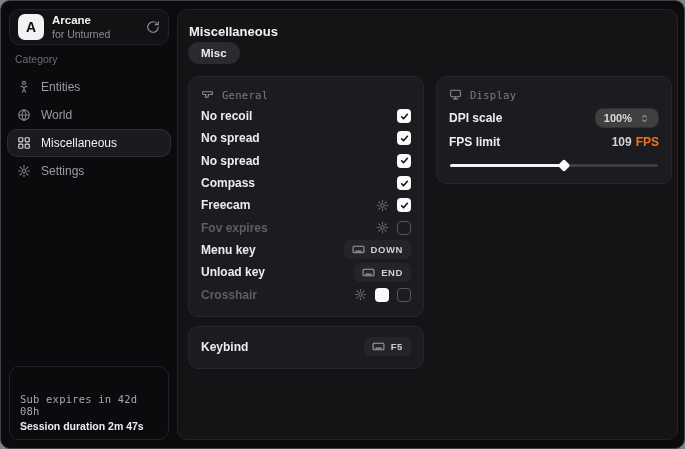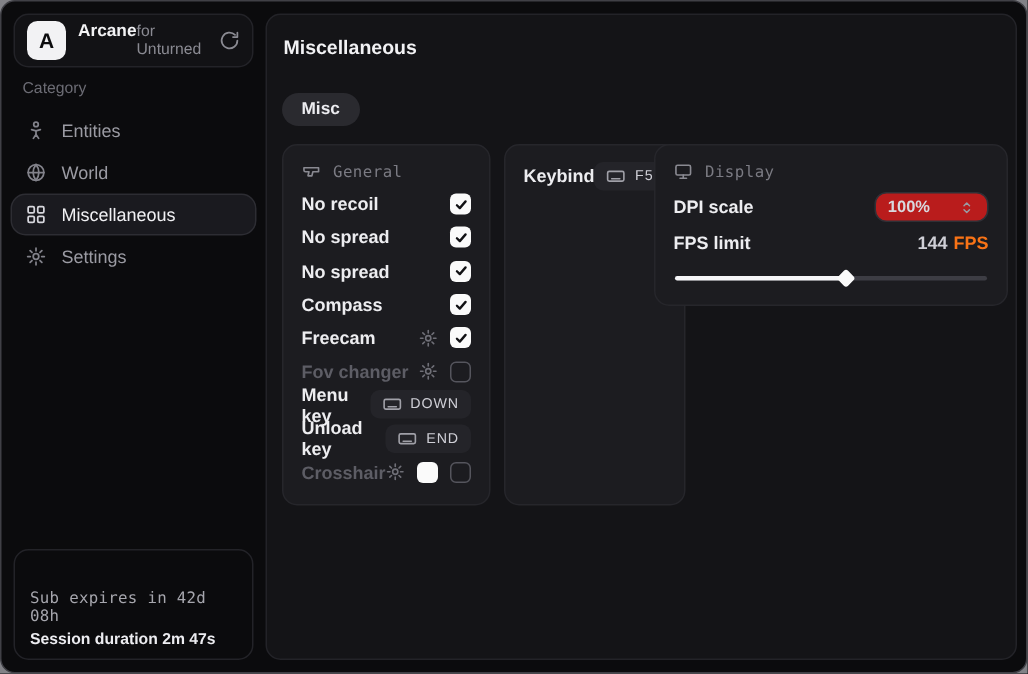"Arcane" .brand-text { flex-direction: none -> column }
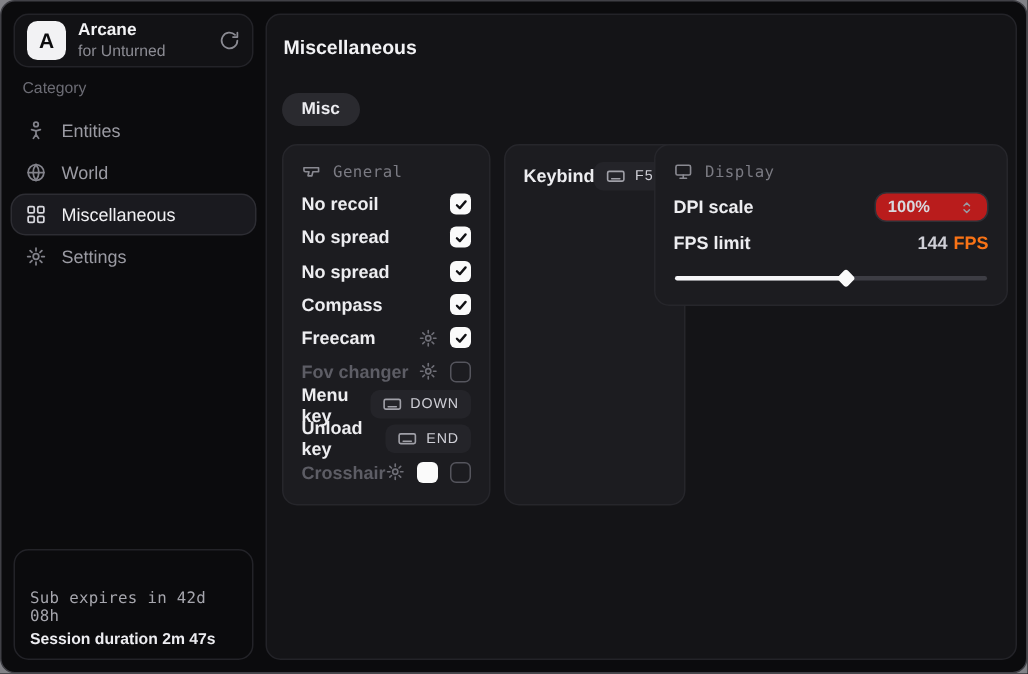"Misc" .tabs { margin-top: 23px -> 3px }
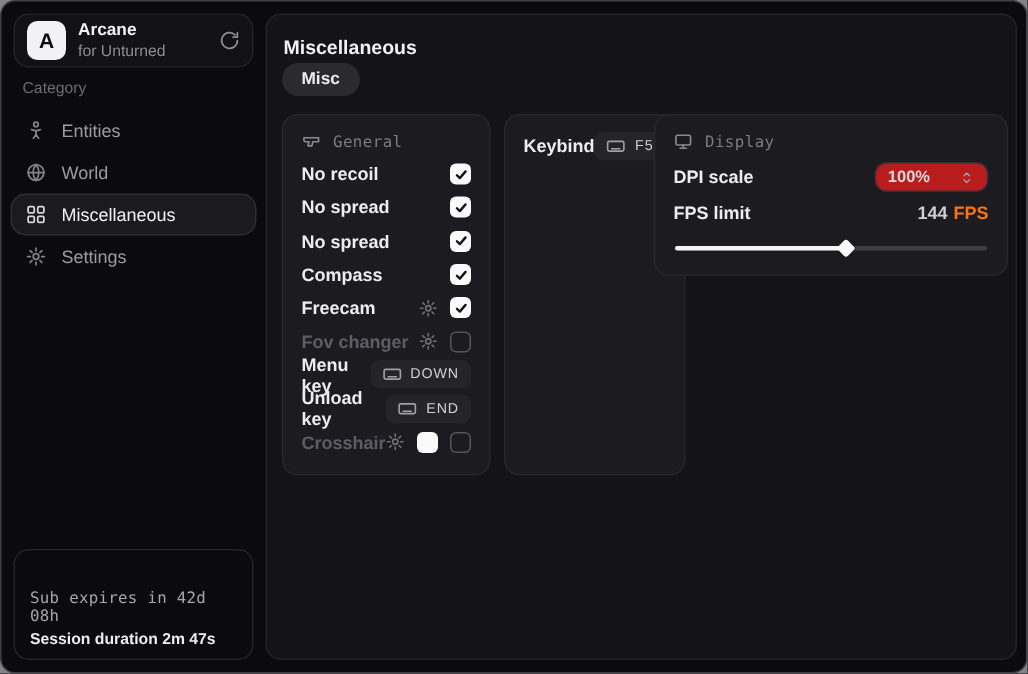"General" .col { flex-direction: row -> column }
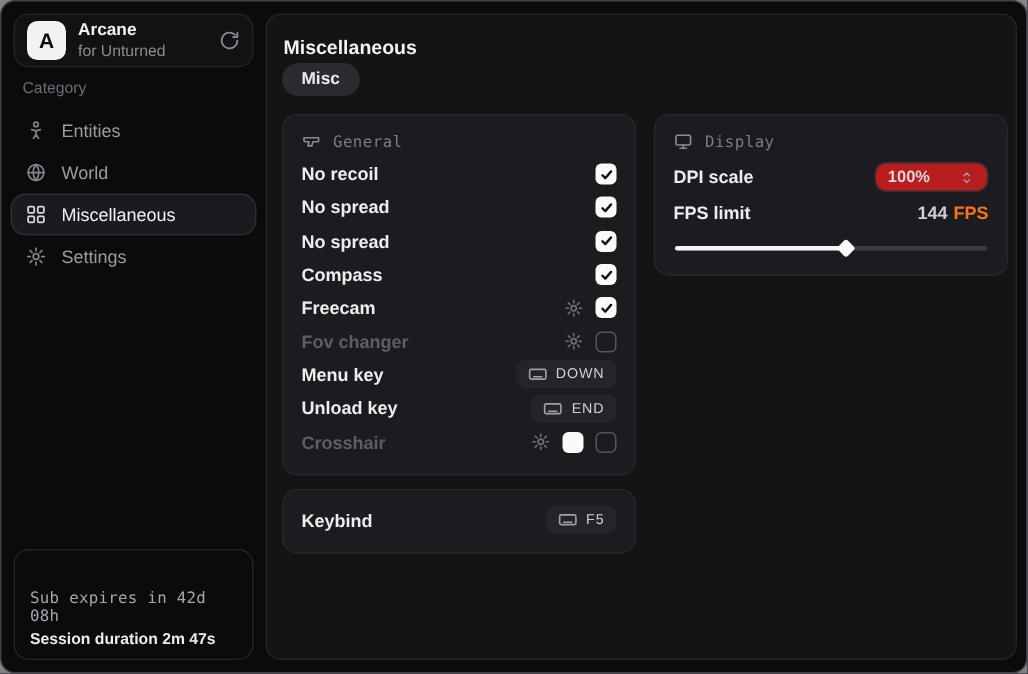"100%" .select { background: #b91c1c -> #404040; gap: 19px -> 7px }
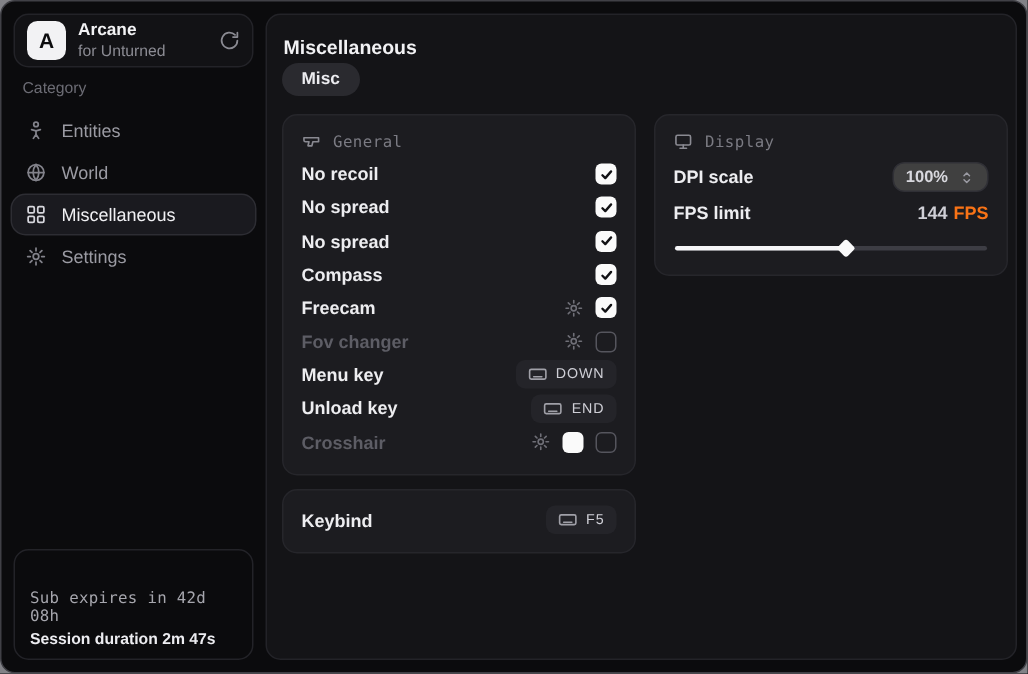"144" span.num { text: 144 -> 109 }
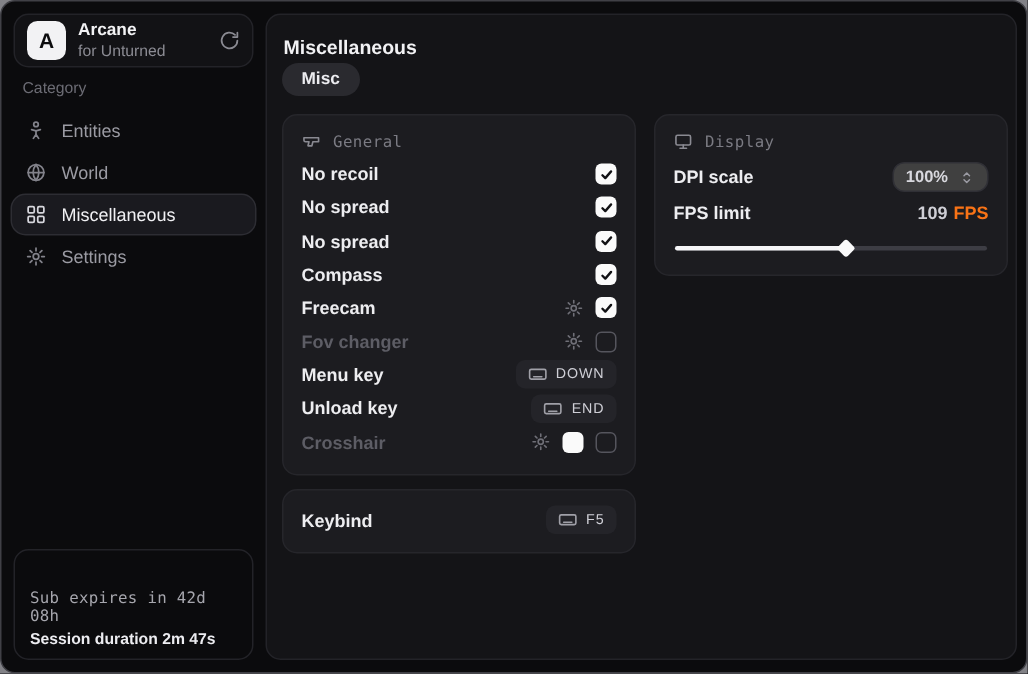"Fov changer" span.row-label { text: changer -> expires }
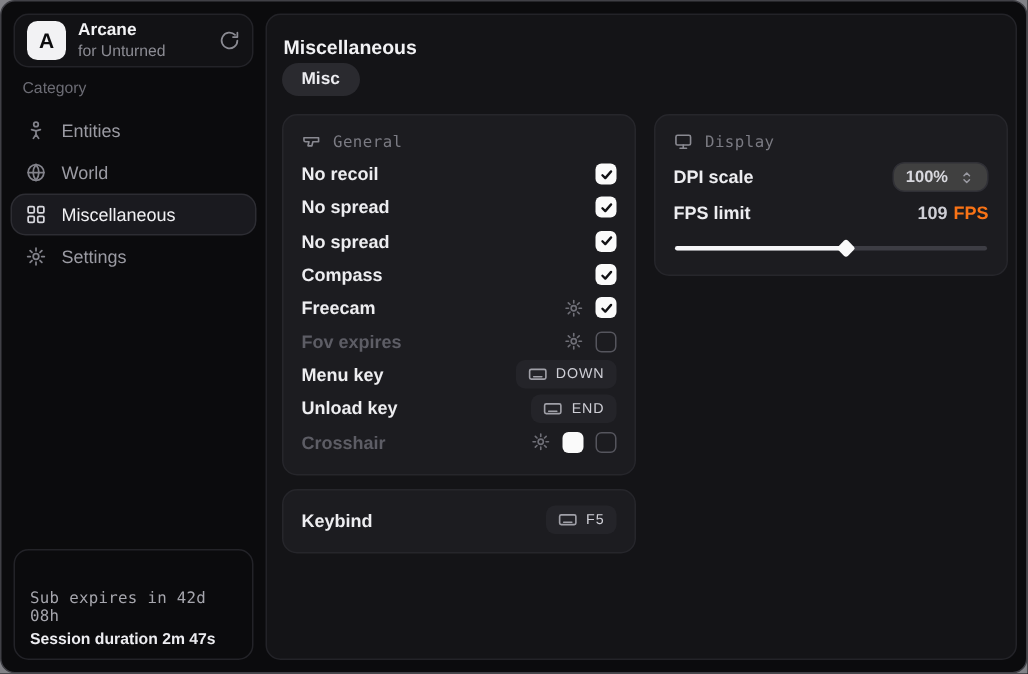"DOWN" .keybadge .ktxt { font-weight: 400 -> 700 }
